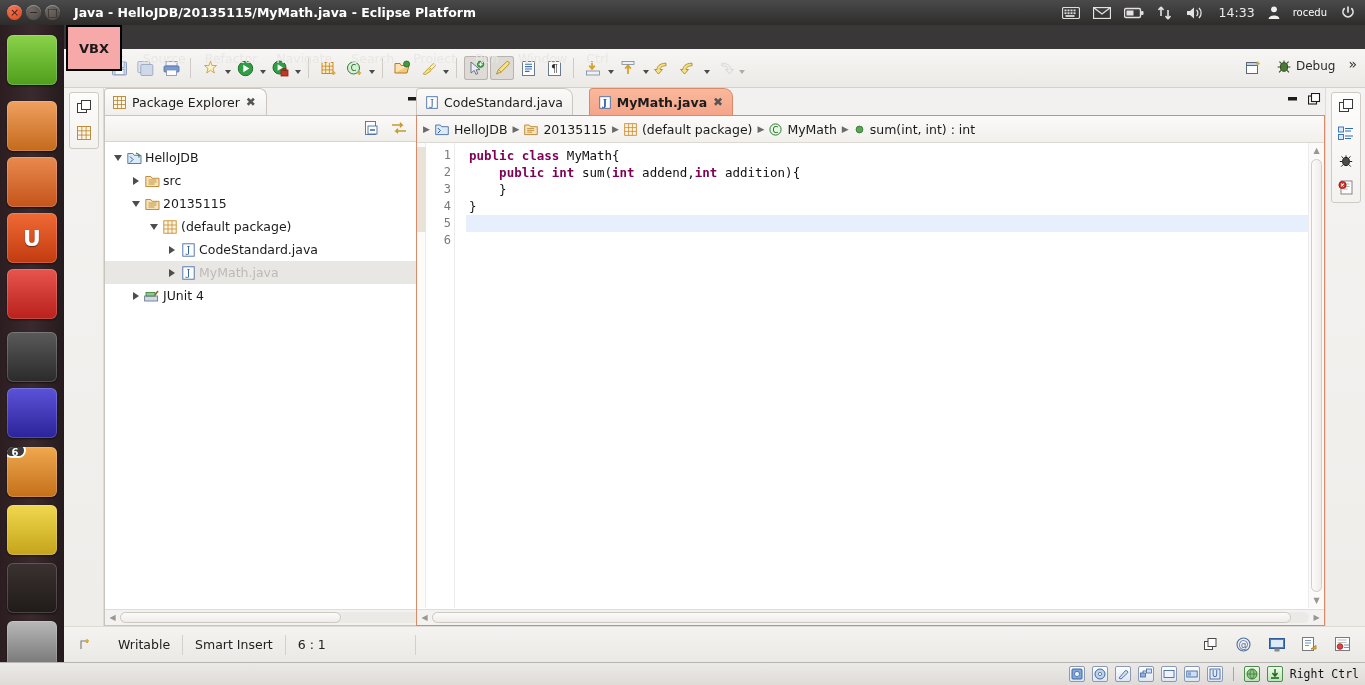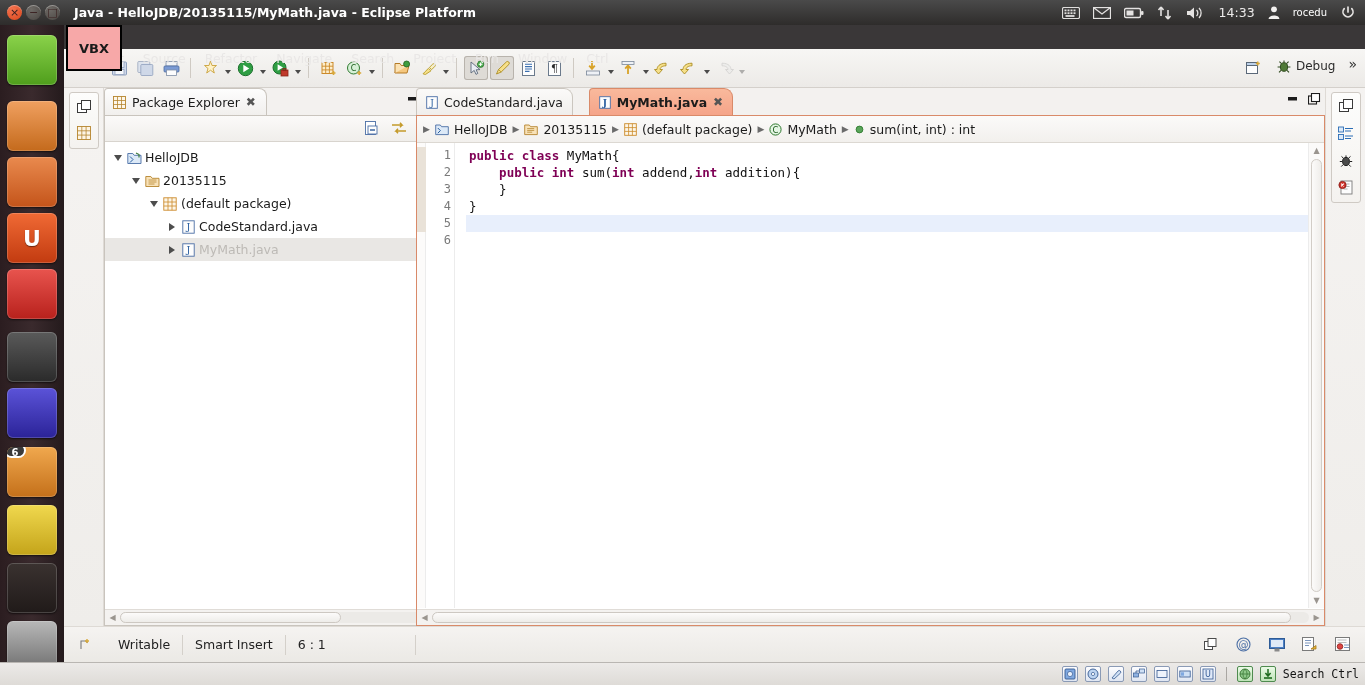"src" div.trow { html: none -> <div> <span> <i></i> </span> <span> <svg> <path></path> <path></path> </svg> </span> <span>src</span> </div> }
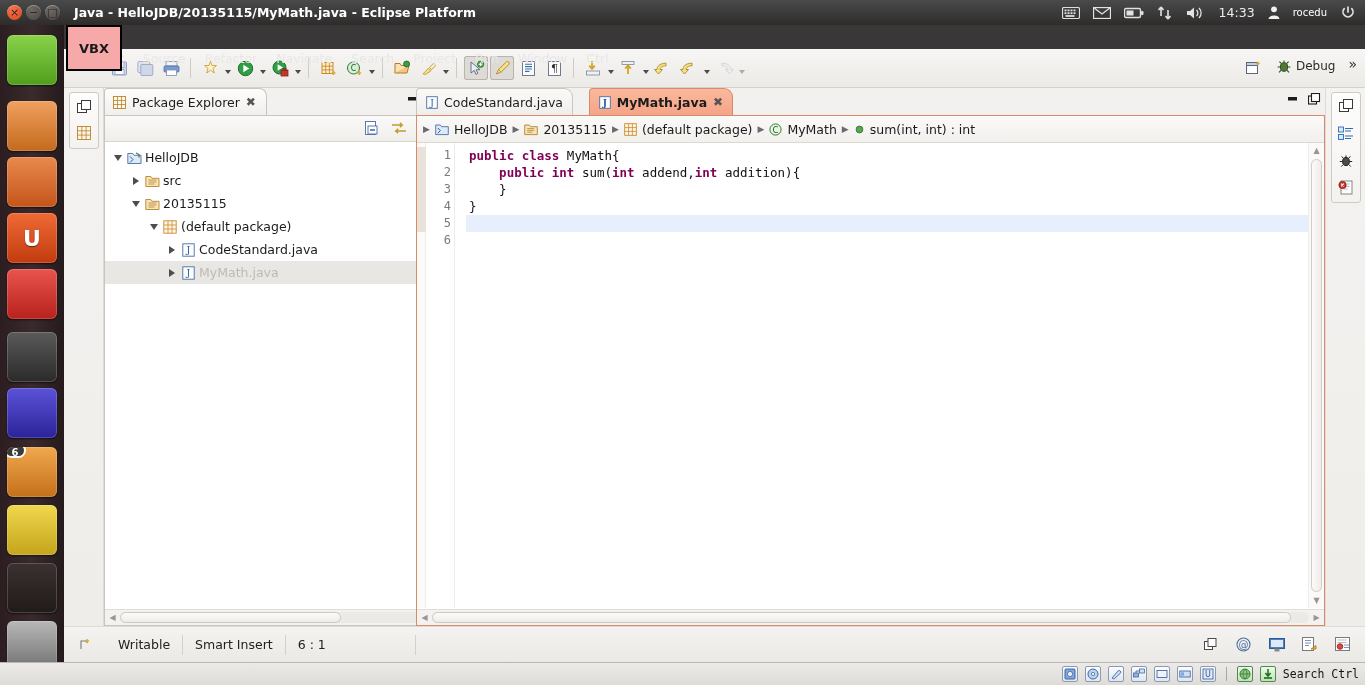"JUnit 4" div.trow { html: none -> <div> <span> <i></i> </span> <span> <svg> <rect></rect> <rect></rect> <path></path> </svg> </span> <span>JUnit 4</span> </div> }
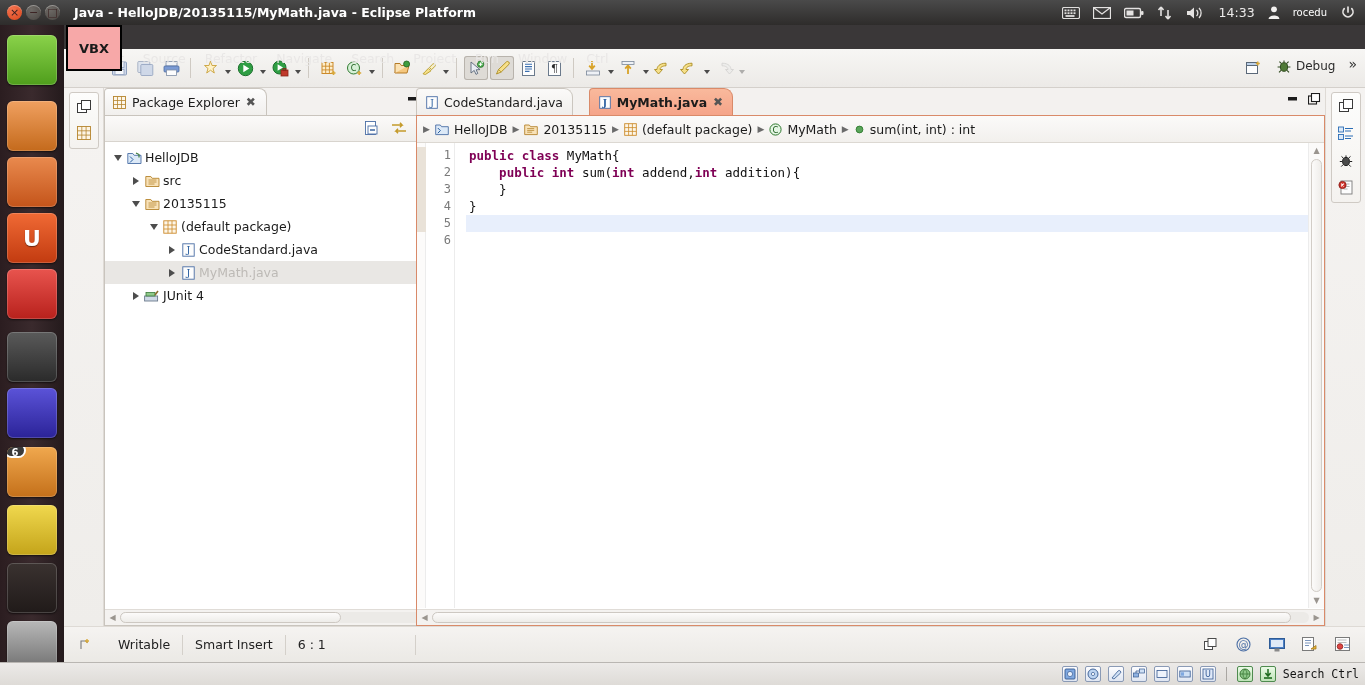"Search Ctrl" span { text: Search -> Right }
